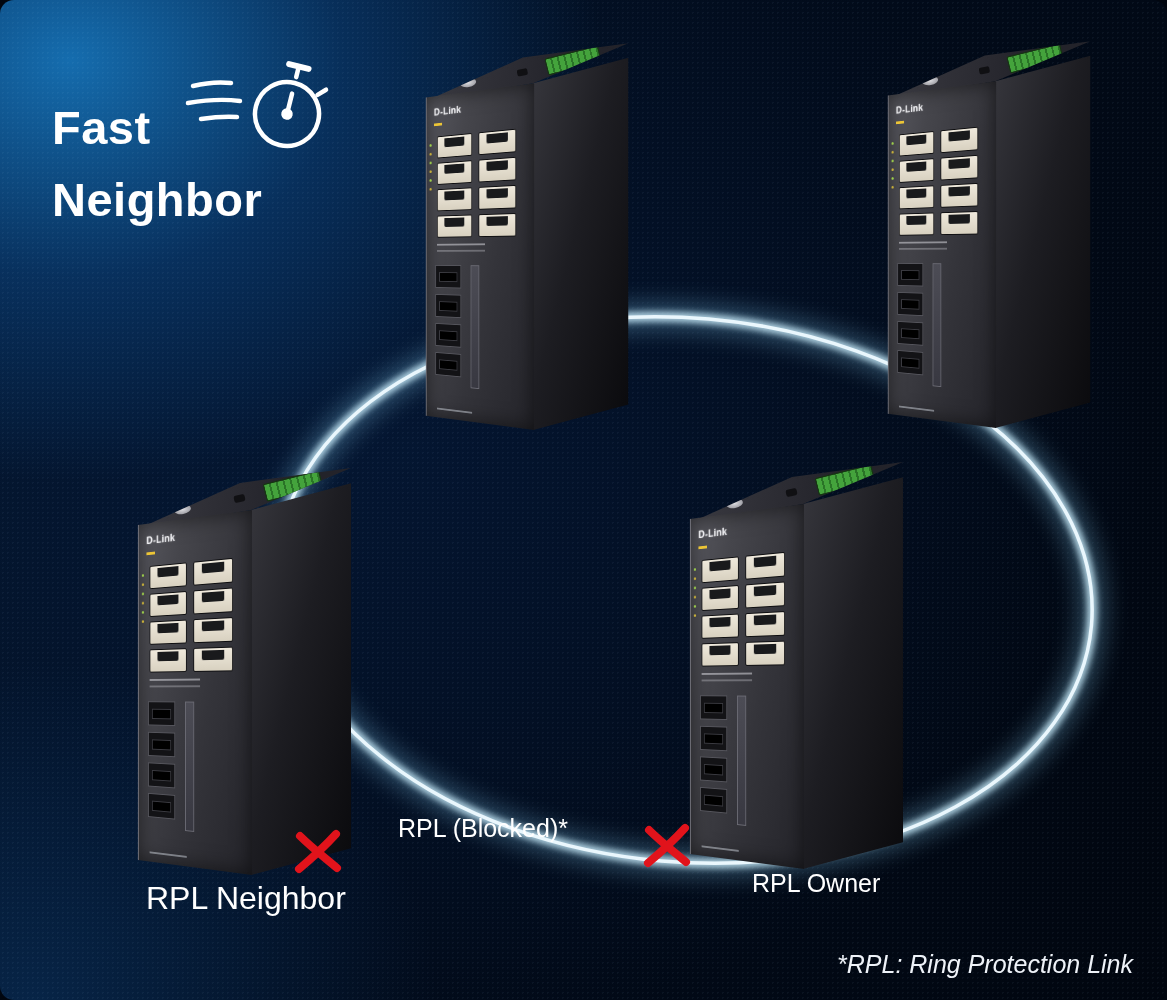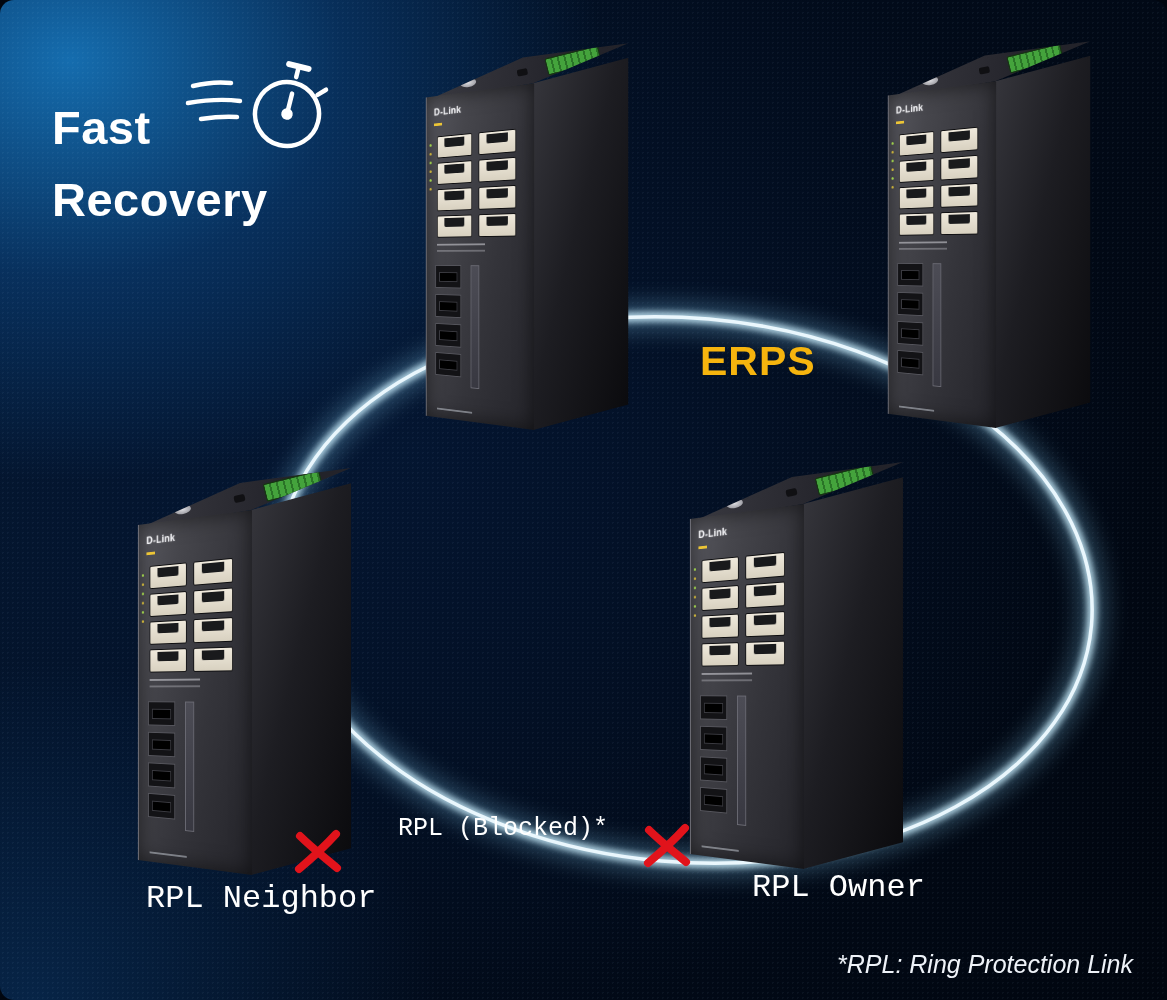"Recovery" span { text: Recovery -> Neighbor }
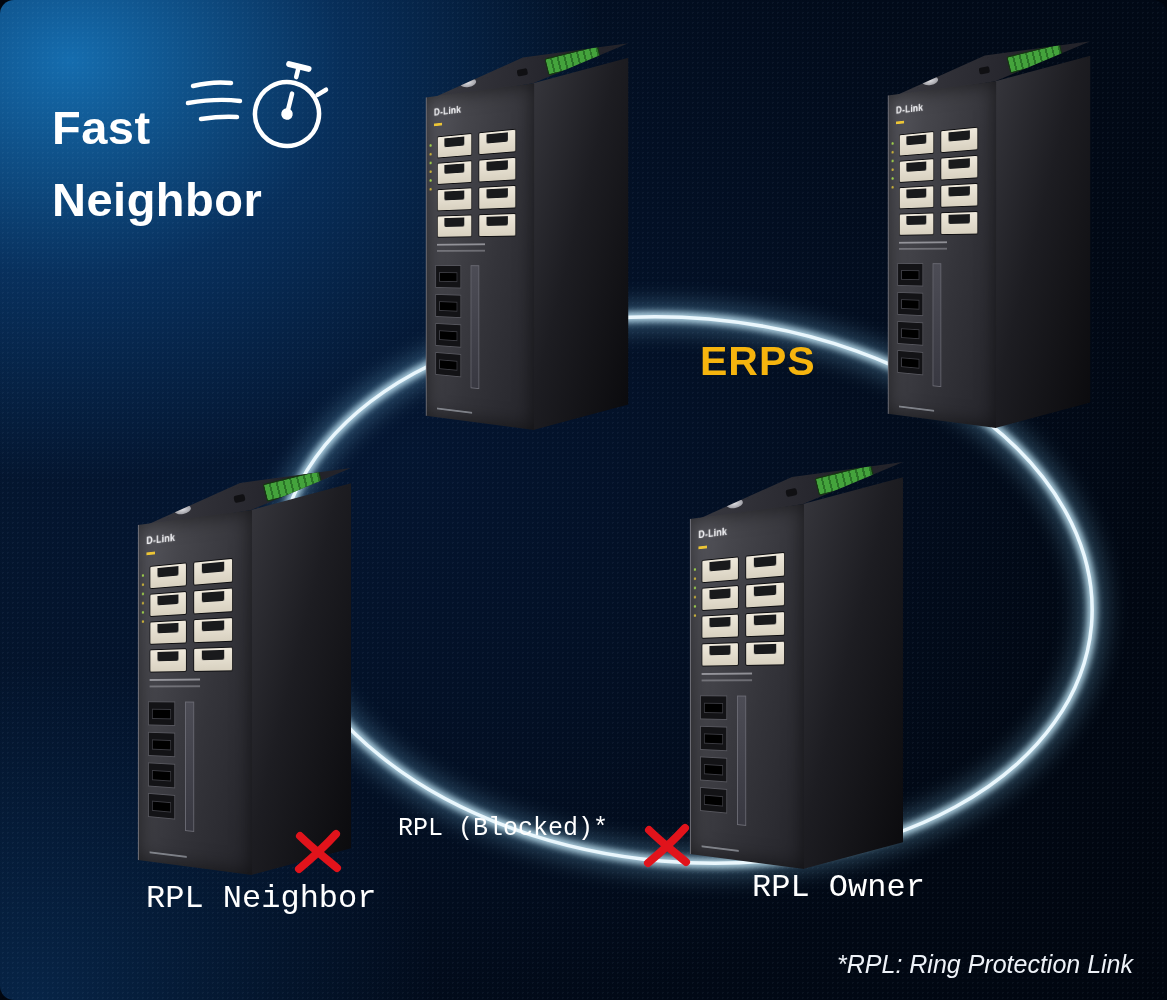"ERPS" div.erps { html: <div>ERPS</div> -> none }
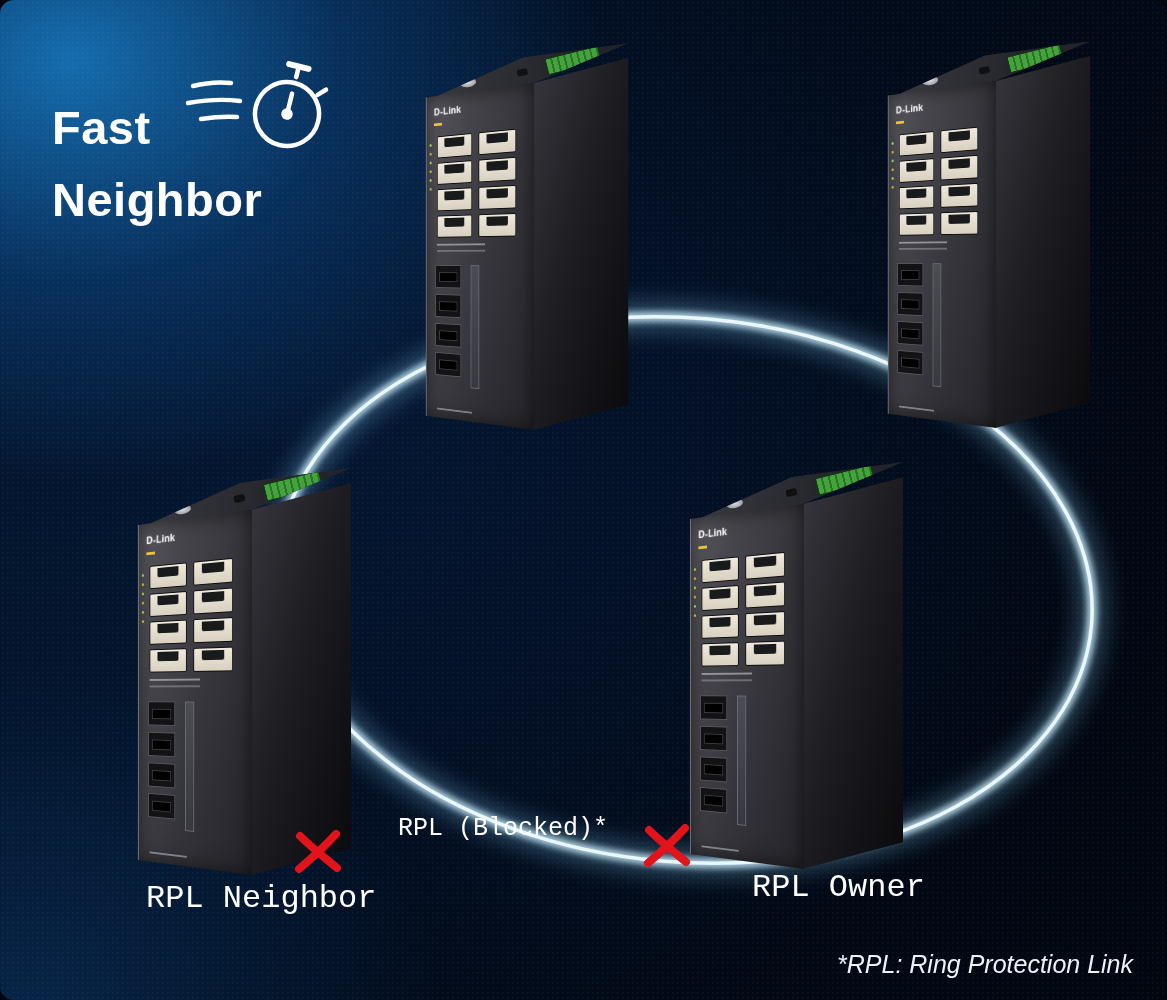"RPL (Blocked)*" .lbl { font-family: Liberation Mono, monospace -> none }
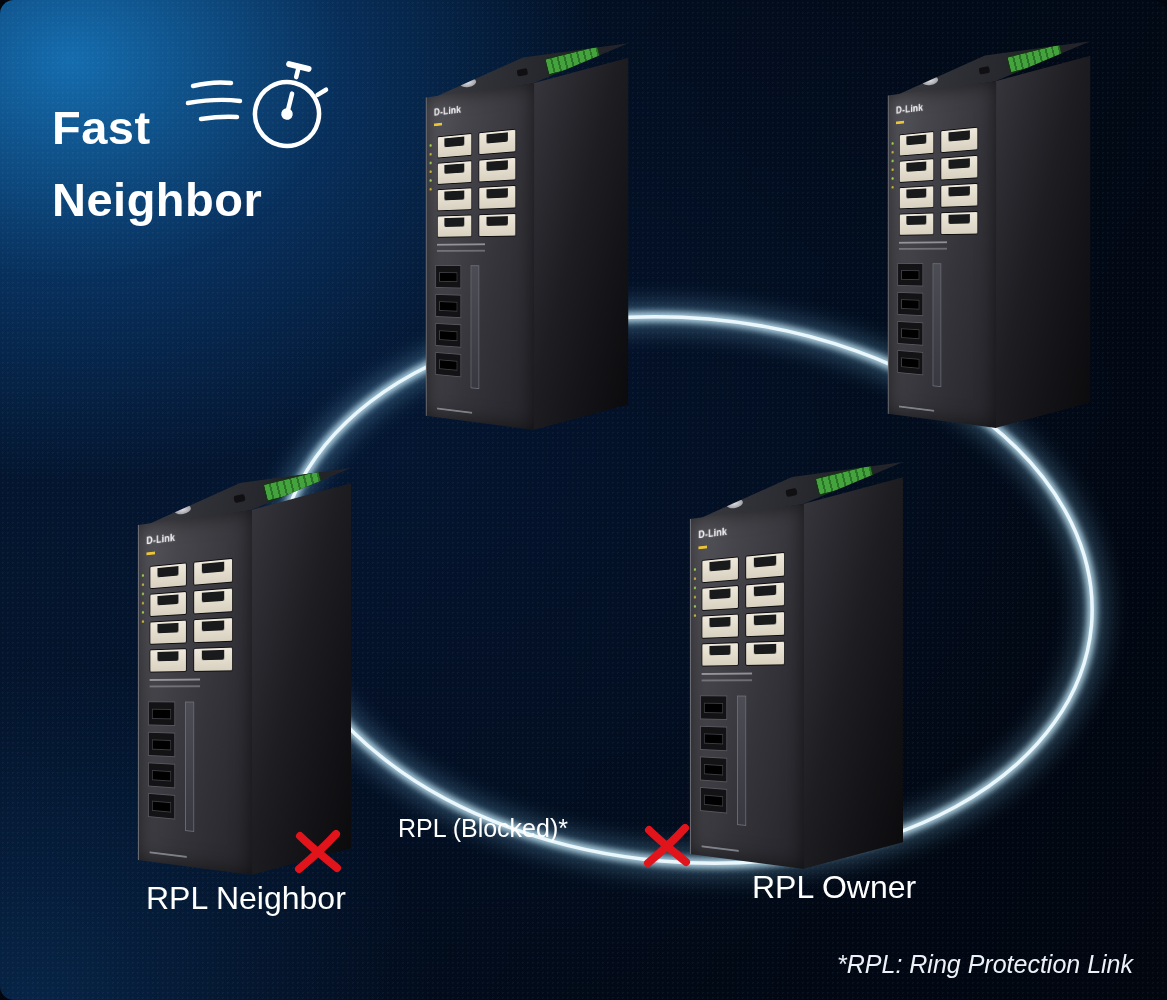"RPL Owner" .lbl-owner { font-size: 32px -> 25px }
